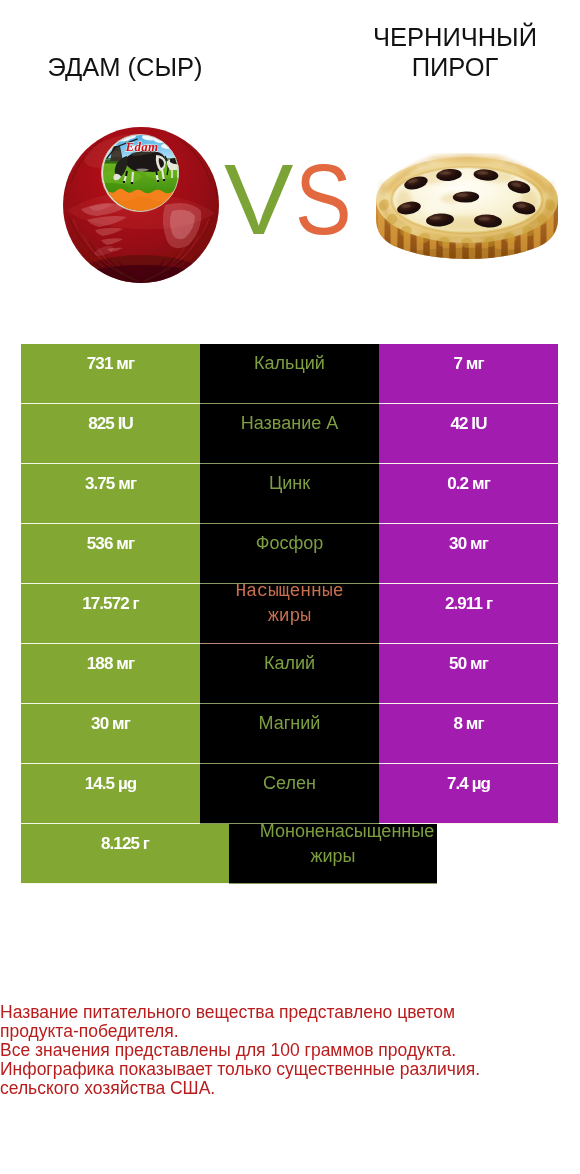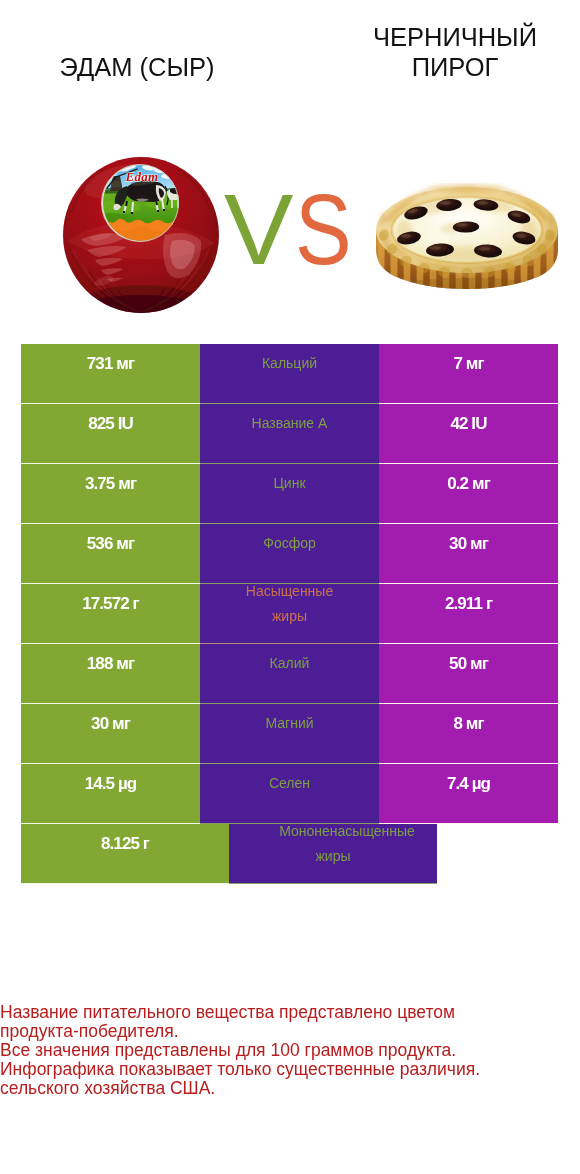"ЭДАМ (СЫР)" .title.left { margin-left: 12px -> none }
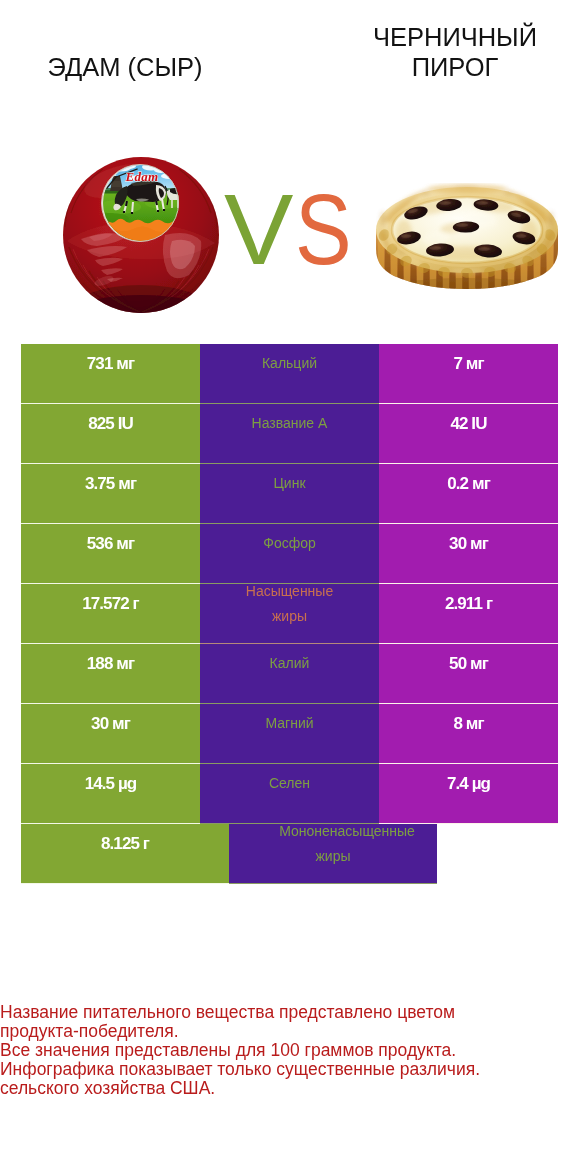"VS" .hero { top: 134px -> 104px }
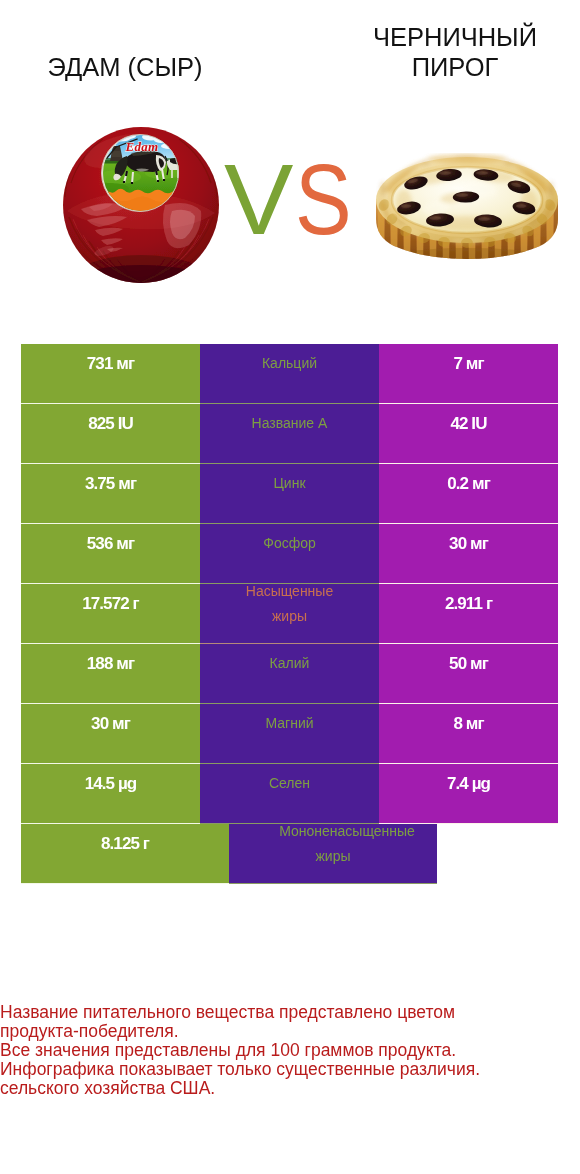"Кальций" .cM { background: #4c1d95 -> #000000; font-size: 14px -> 18px }
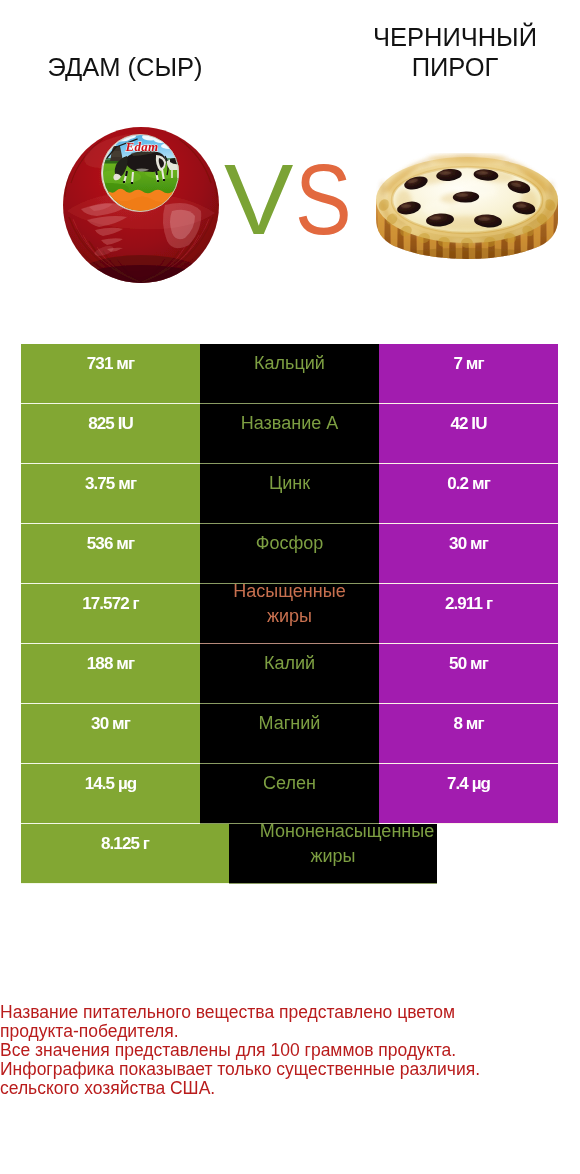"Насыщенные" .cM.mg { font-family: none -> Liberation Mono, monospace }
